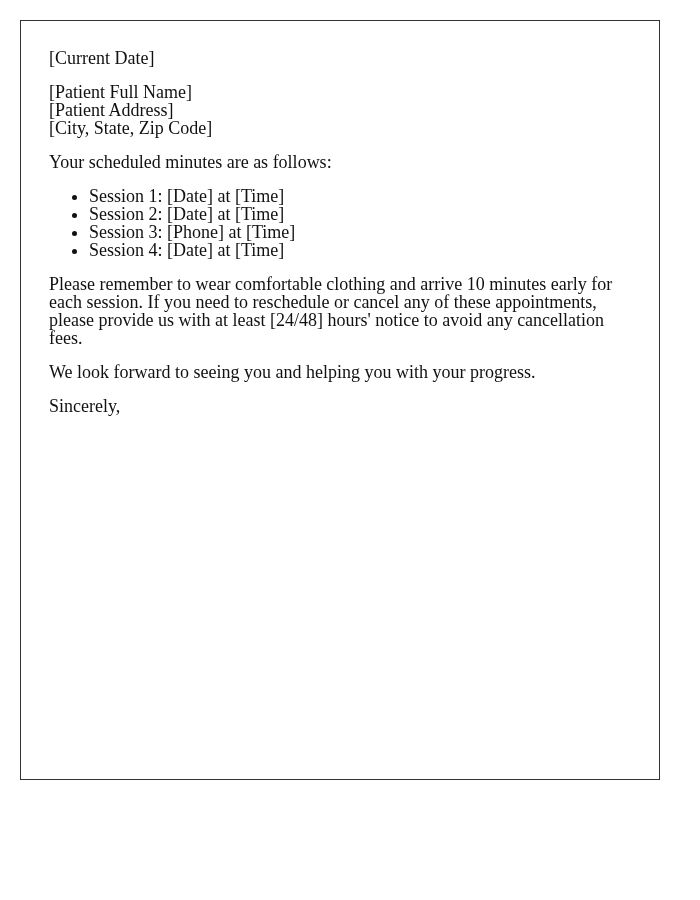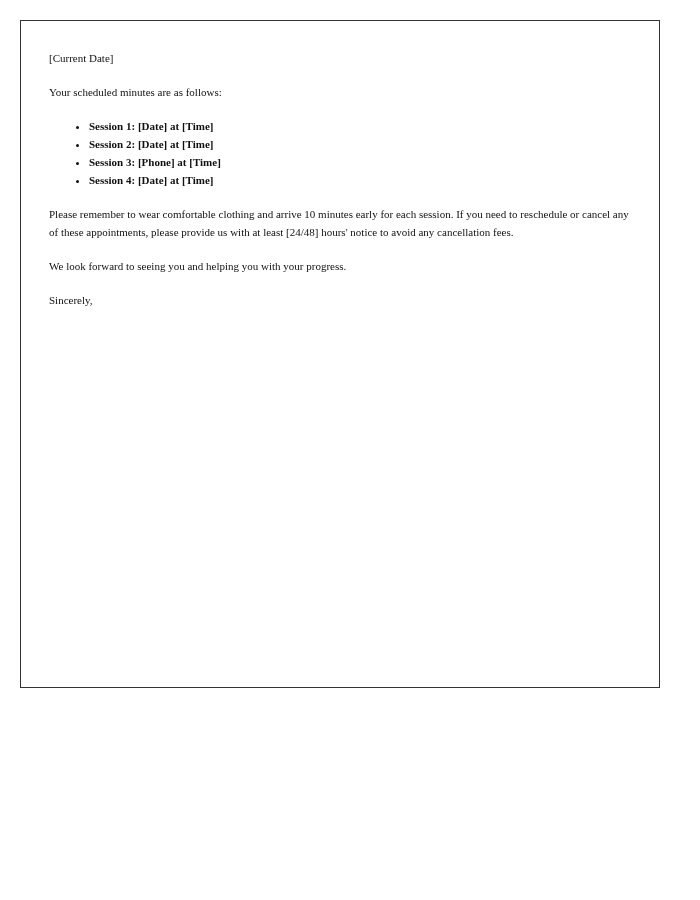"[Current Date]" .letter { font-size: 11px -> 18px; height: 668px -> 760px }
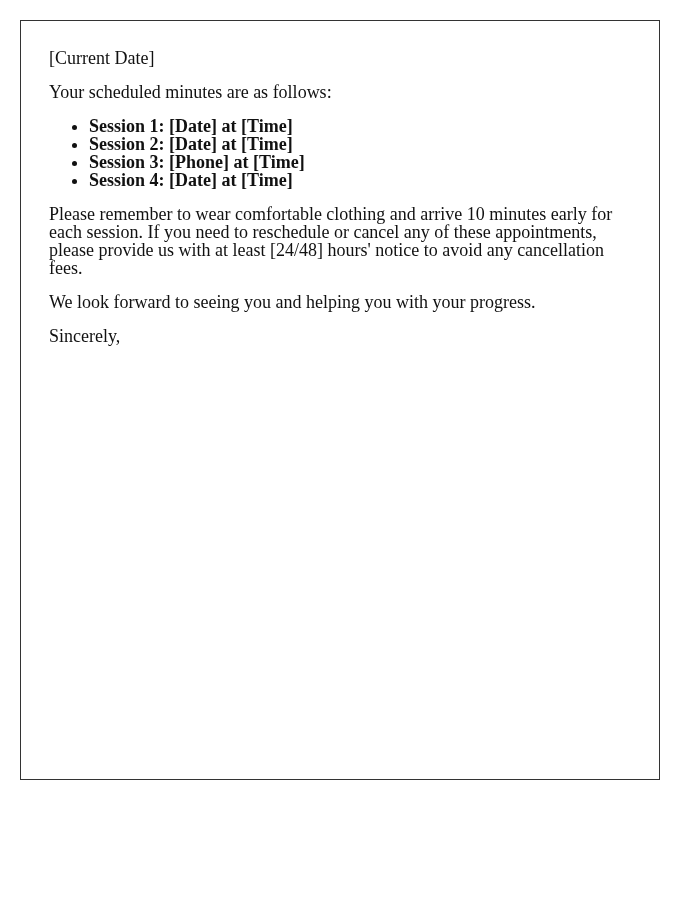"[Patient Full Name]" p { html: none -> <p> <span>[Patient Full Name]</span> <span>[Patient Address]</span> <span>[City, State, Zip Code]</span> </p> }
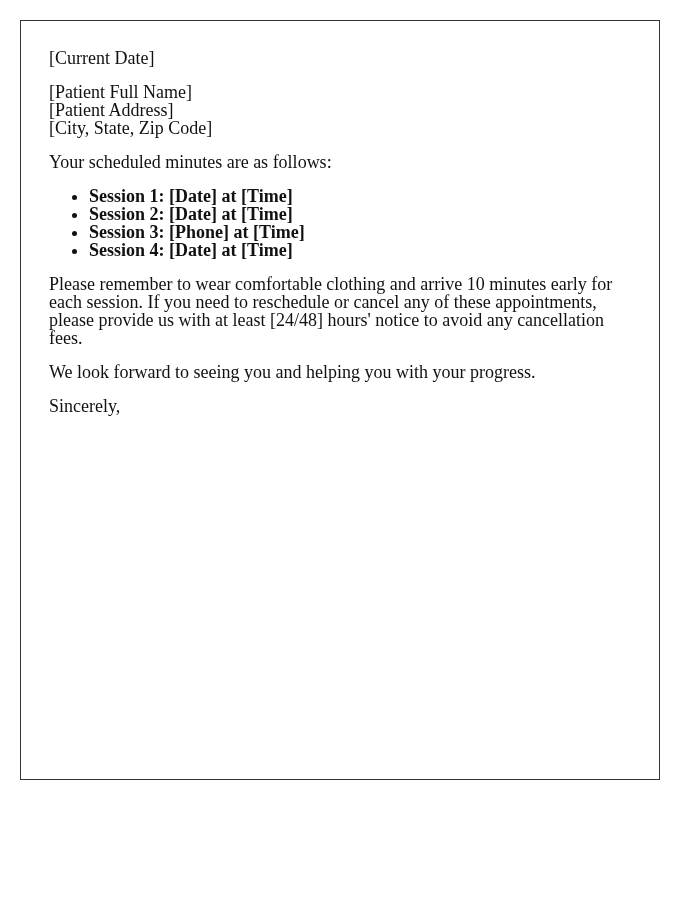"Session 1: [Date] at [Time]" .letter ul { font-weight: bold -> none }
